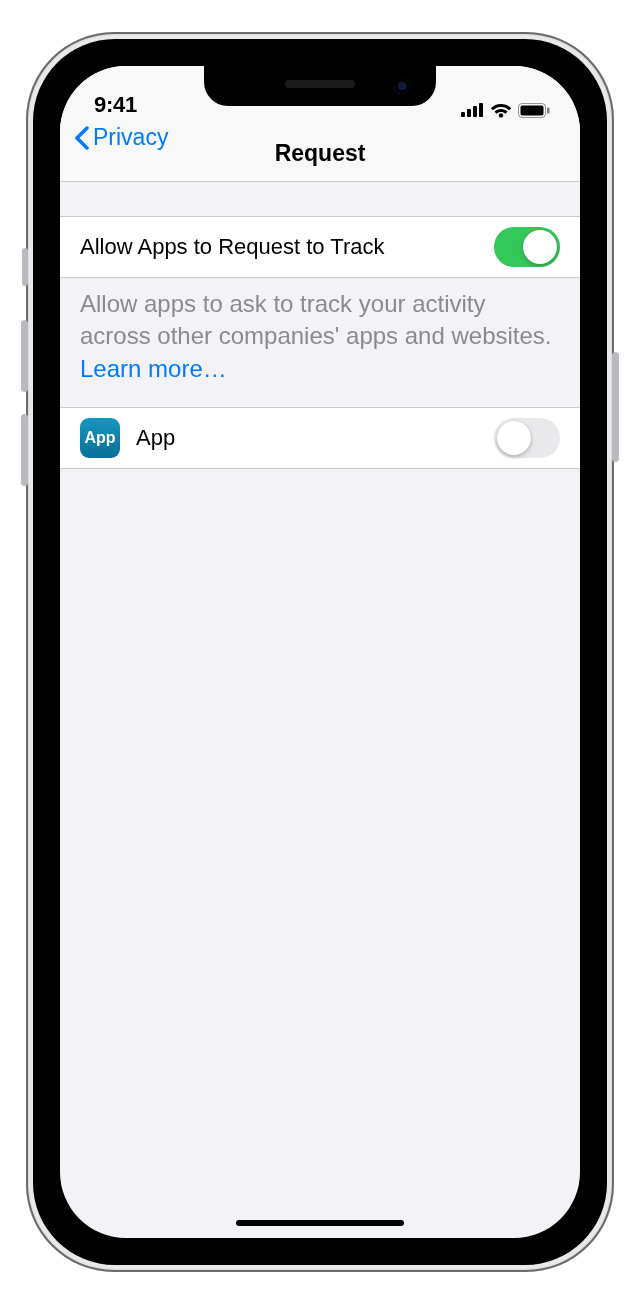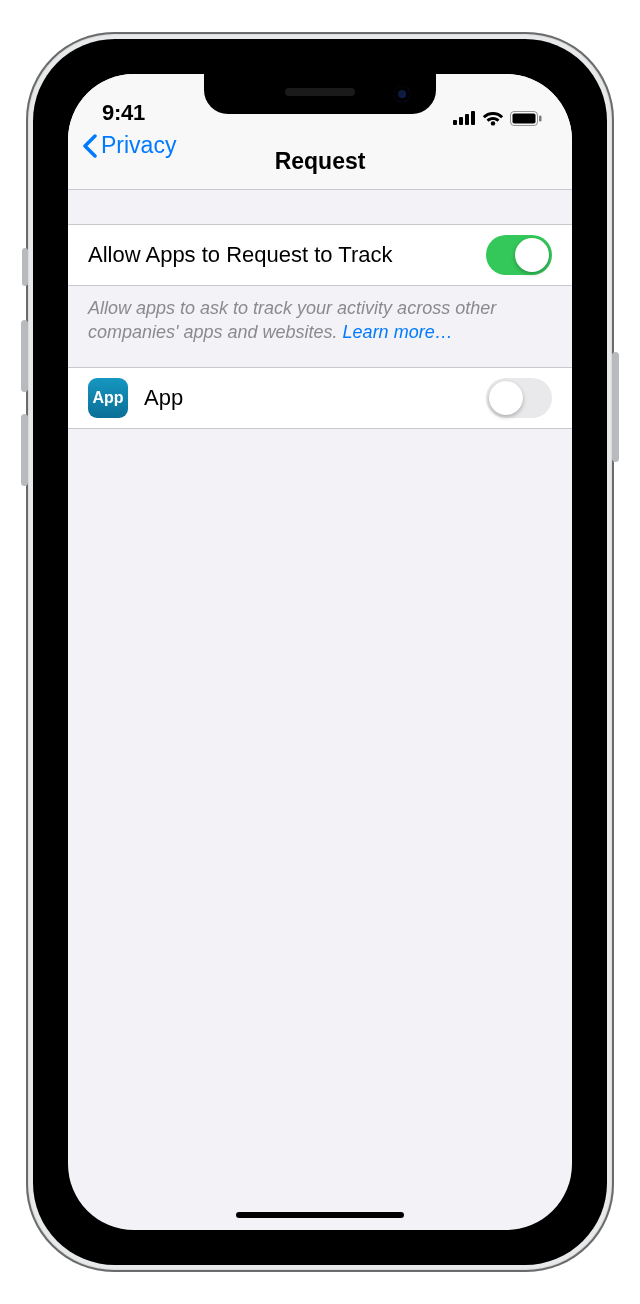"9:41" .inner-frame { padding: 35px -> 27px }
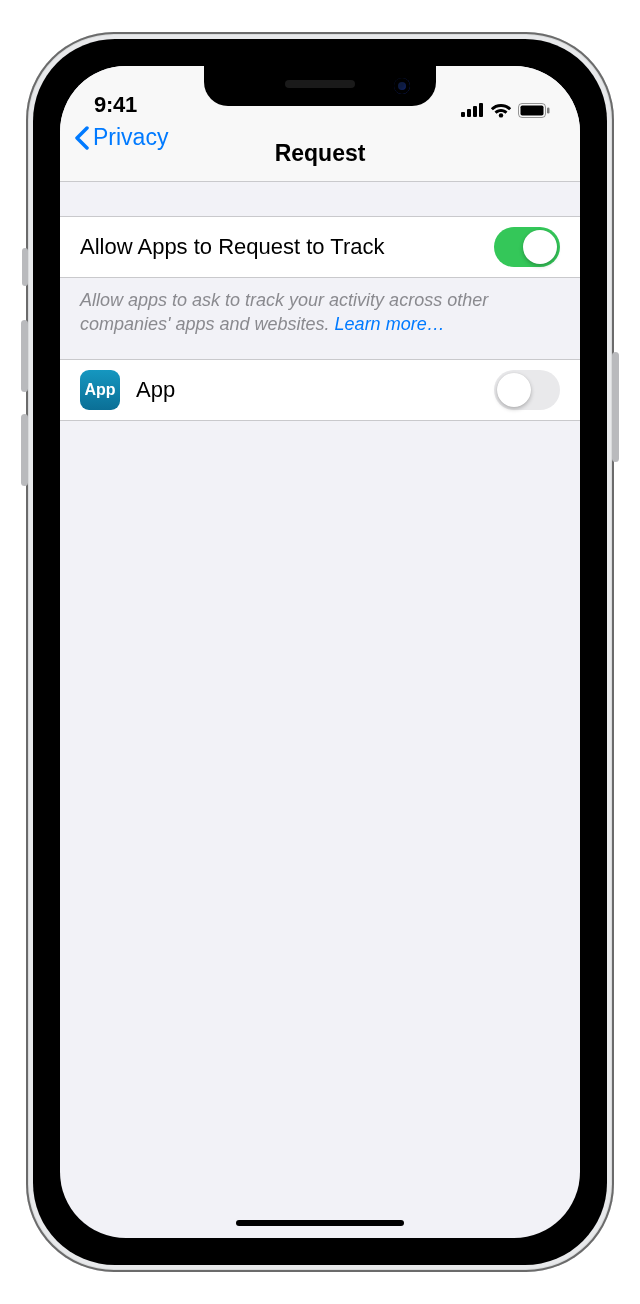"Allow apps to ask to" .footer { font-size: 18px -> 24px; font-style: italic -> none }
